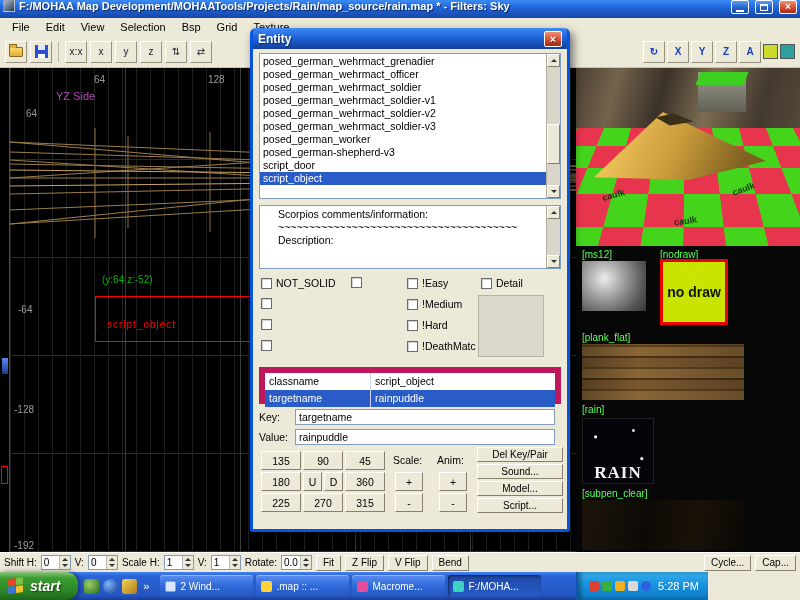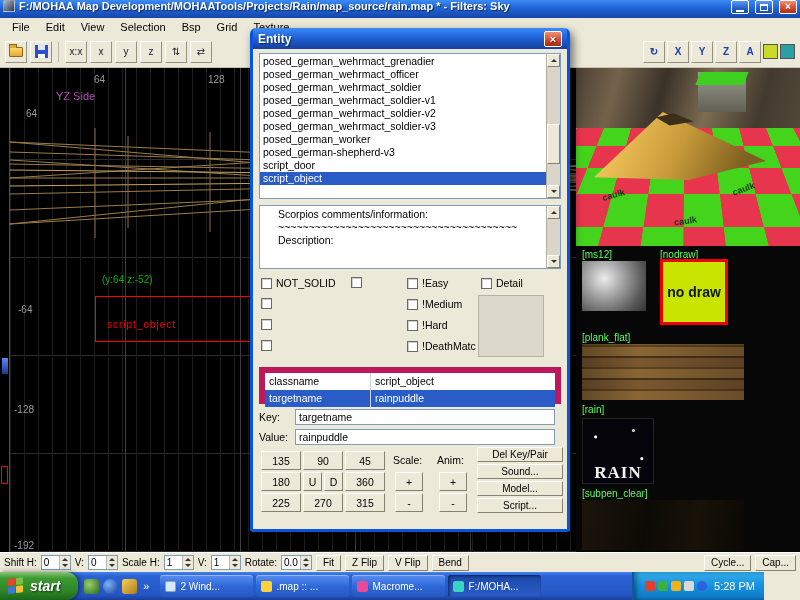"start" .taskbar { width: 764px -> 708px }
